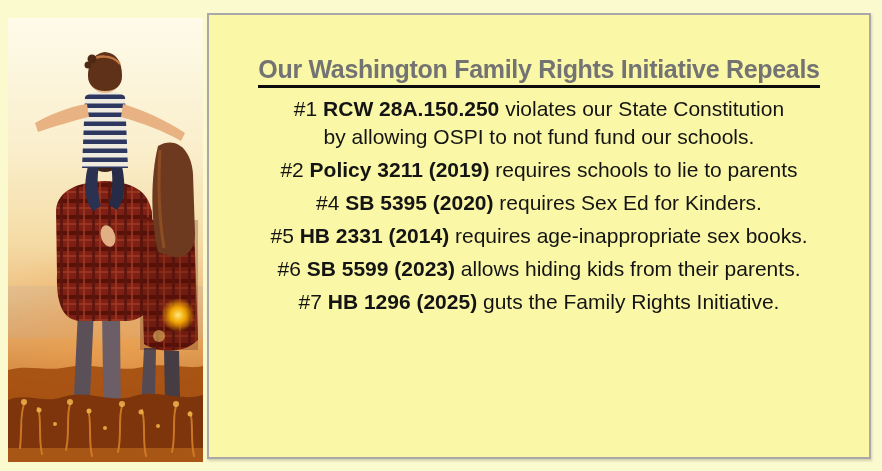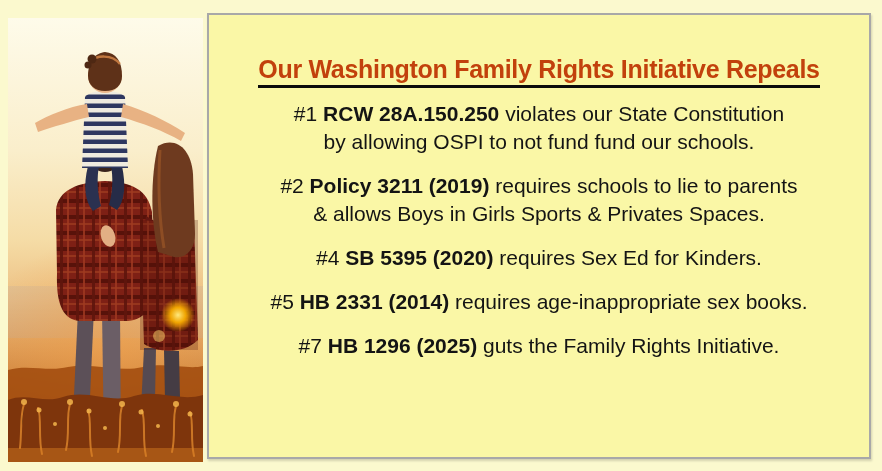"Our Washington Family Rights Initiative" .panel-title { color: #c2410c -> #737373 }
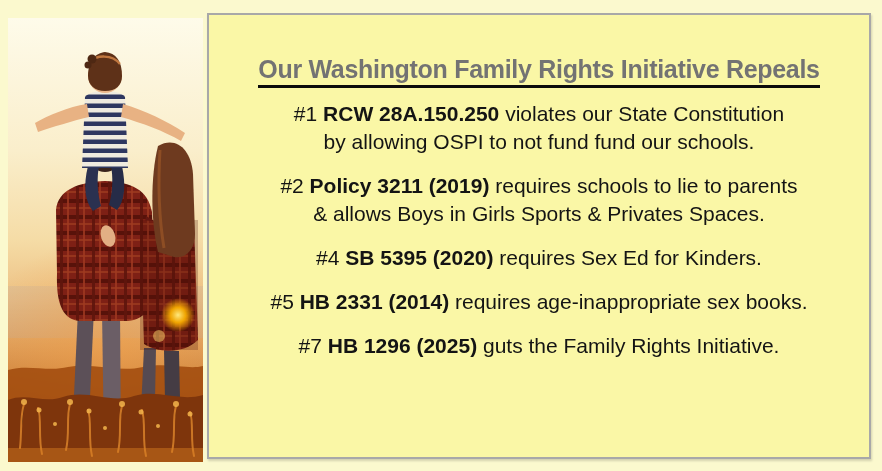"#1 RCW 28A.150.250 violates our" .item { margin: 16px 6px 5px 6px -> 0 6px 5px 6px }
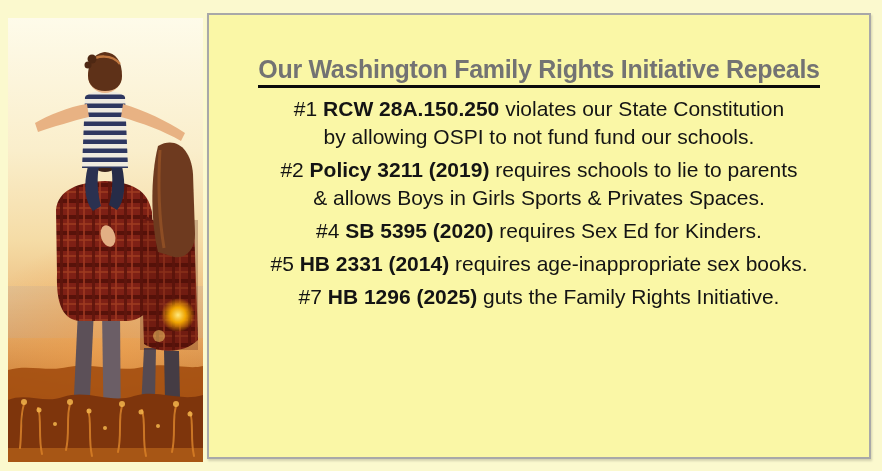"& allows Boys in Girls" span.line2 { html: <span>&amp; allows Boys in Girls Sports &amp; Privates Spaces.</span> -> none }
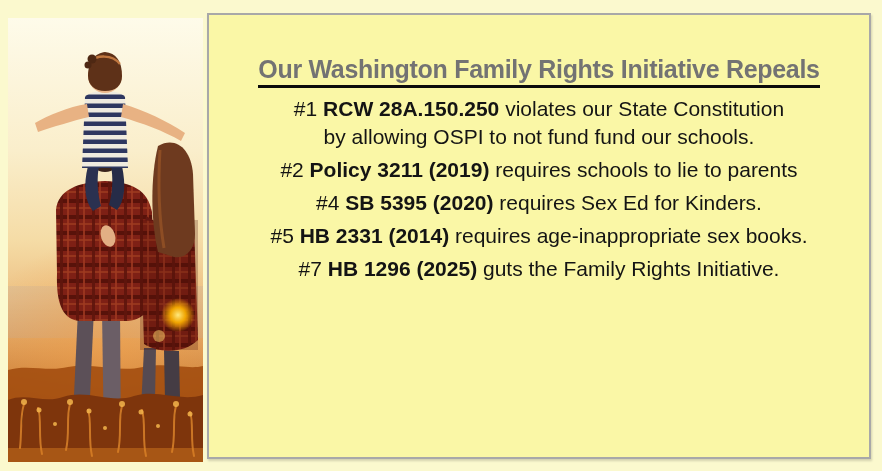"#6 SB 5599 (2023) allows" p.item { html: none -> <p><span>#6 </span><span>SB 5599 (2023)</span><span> allows hiding kids from their parents.</span></p> }
